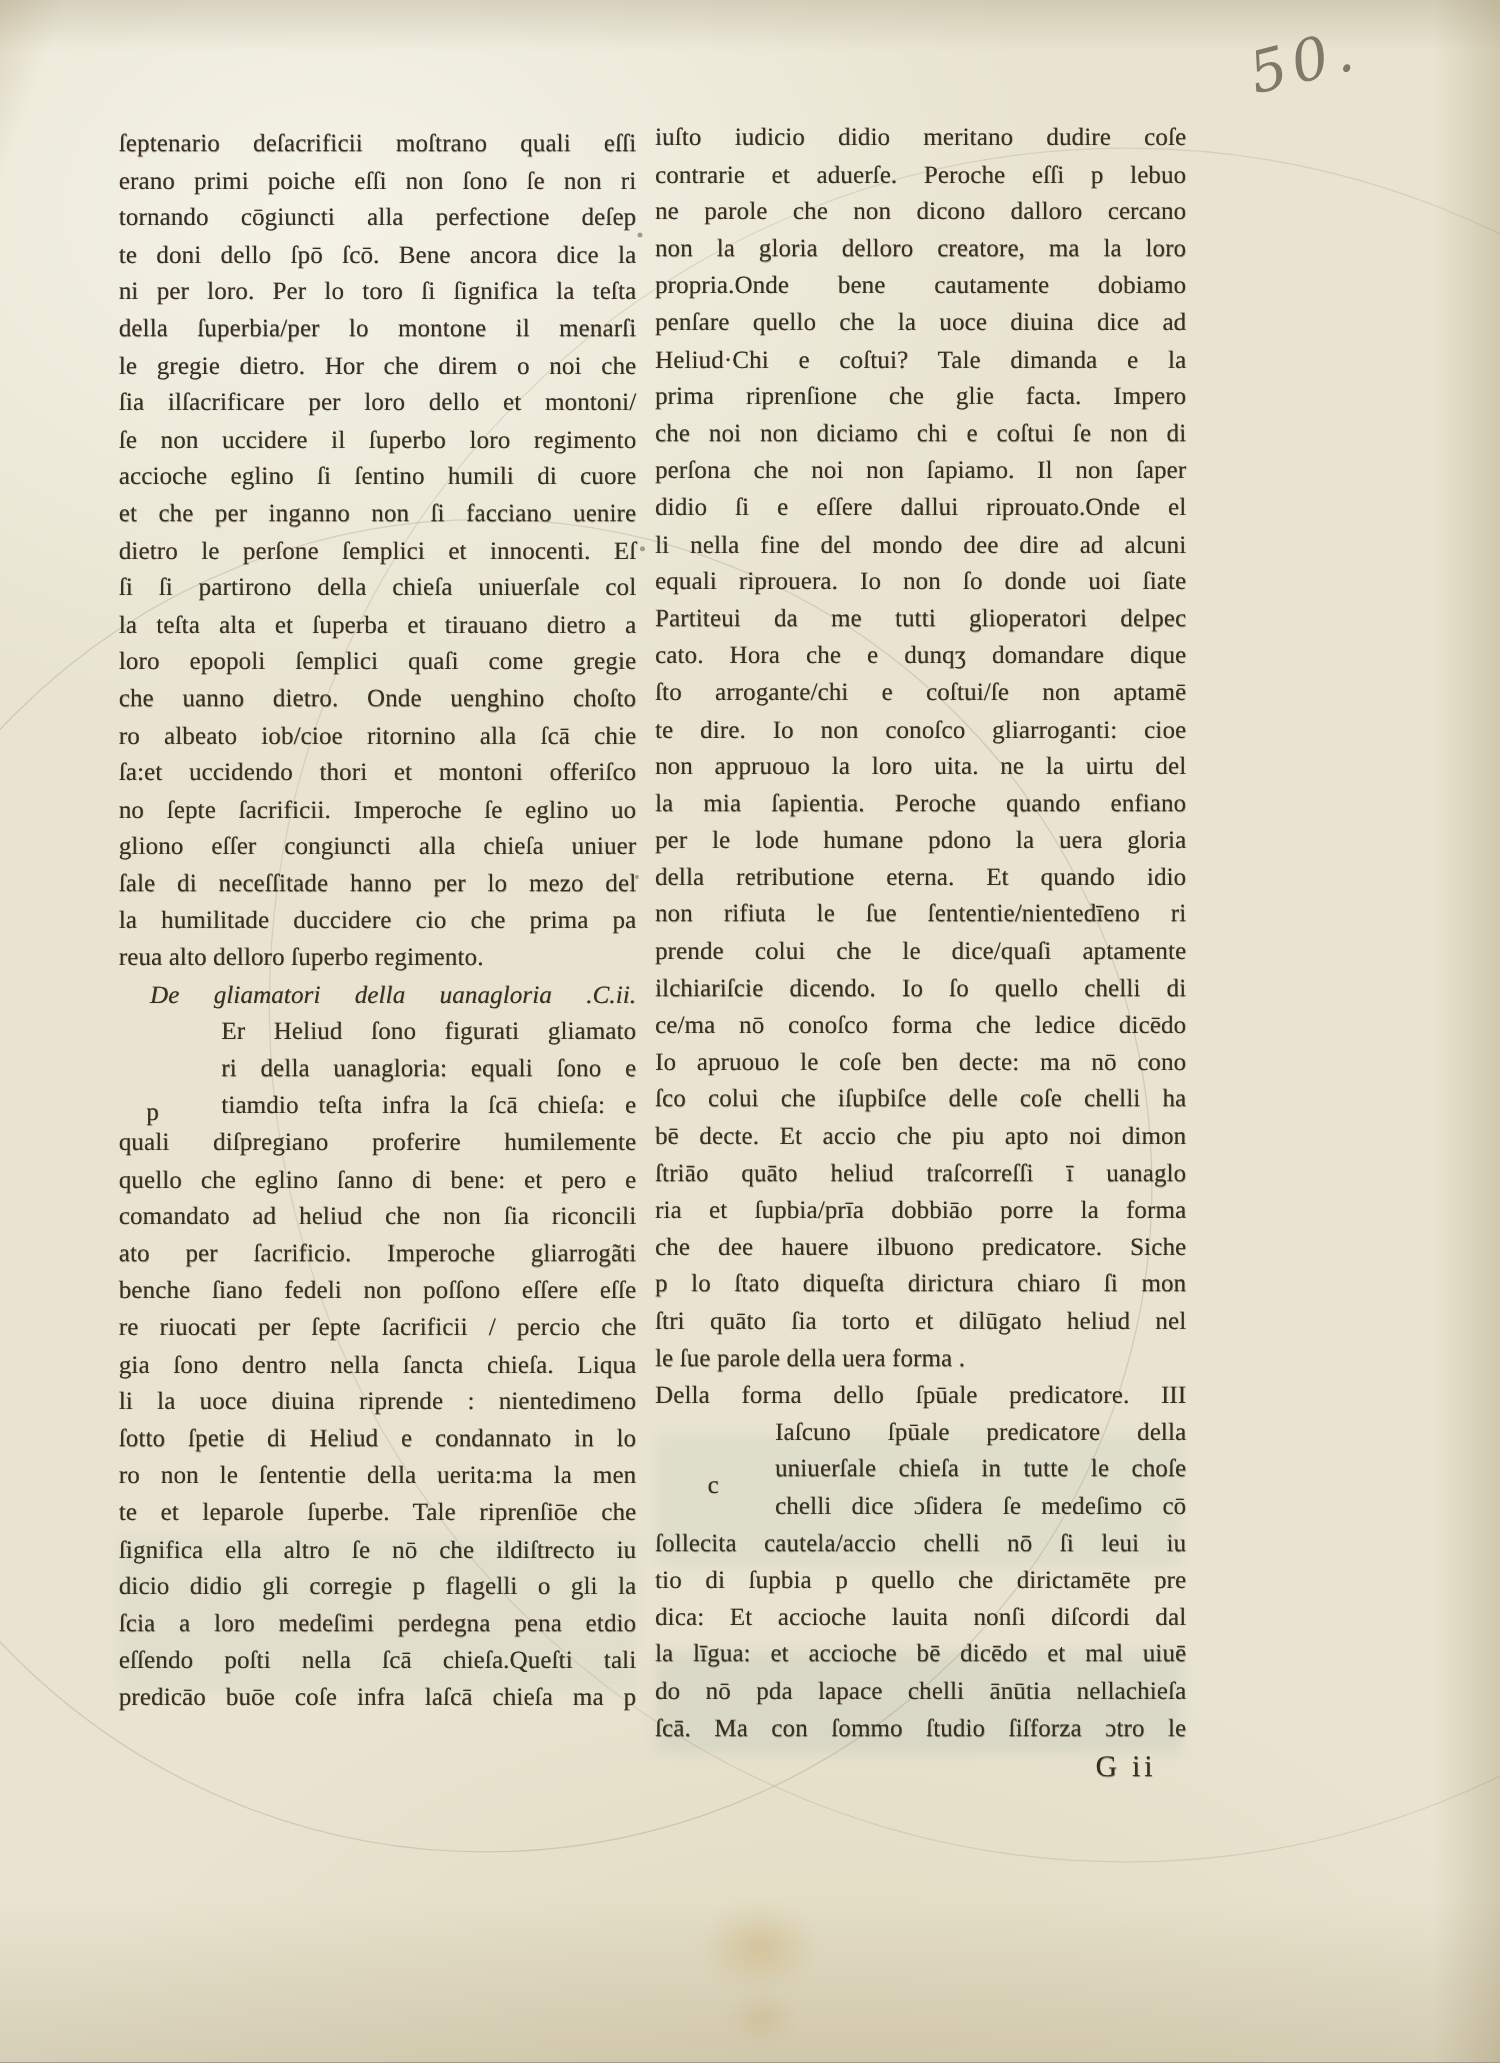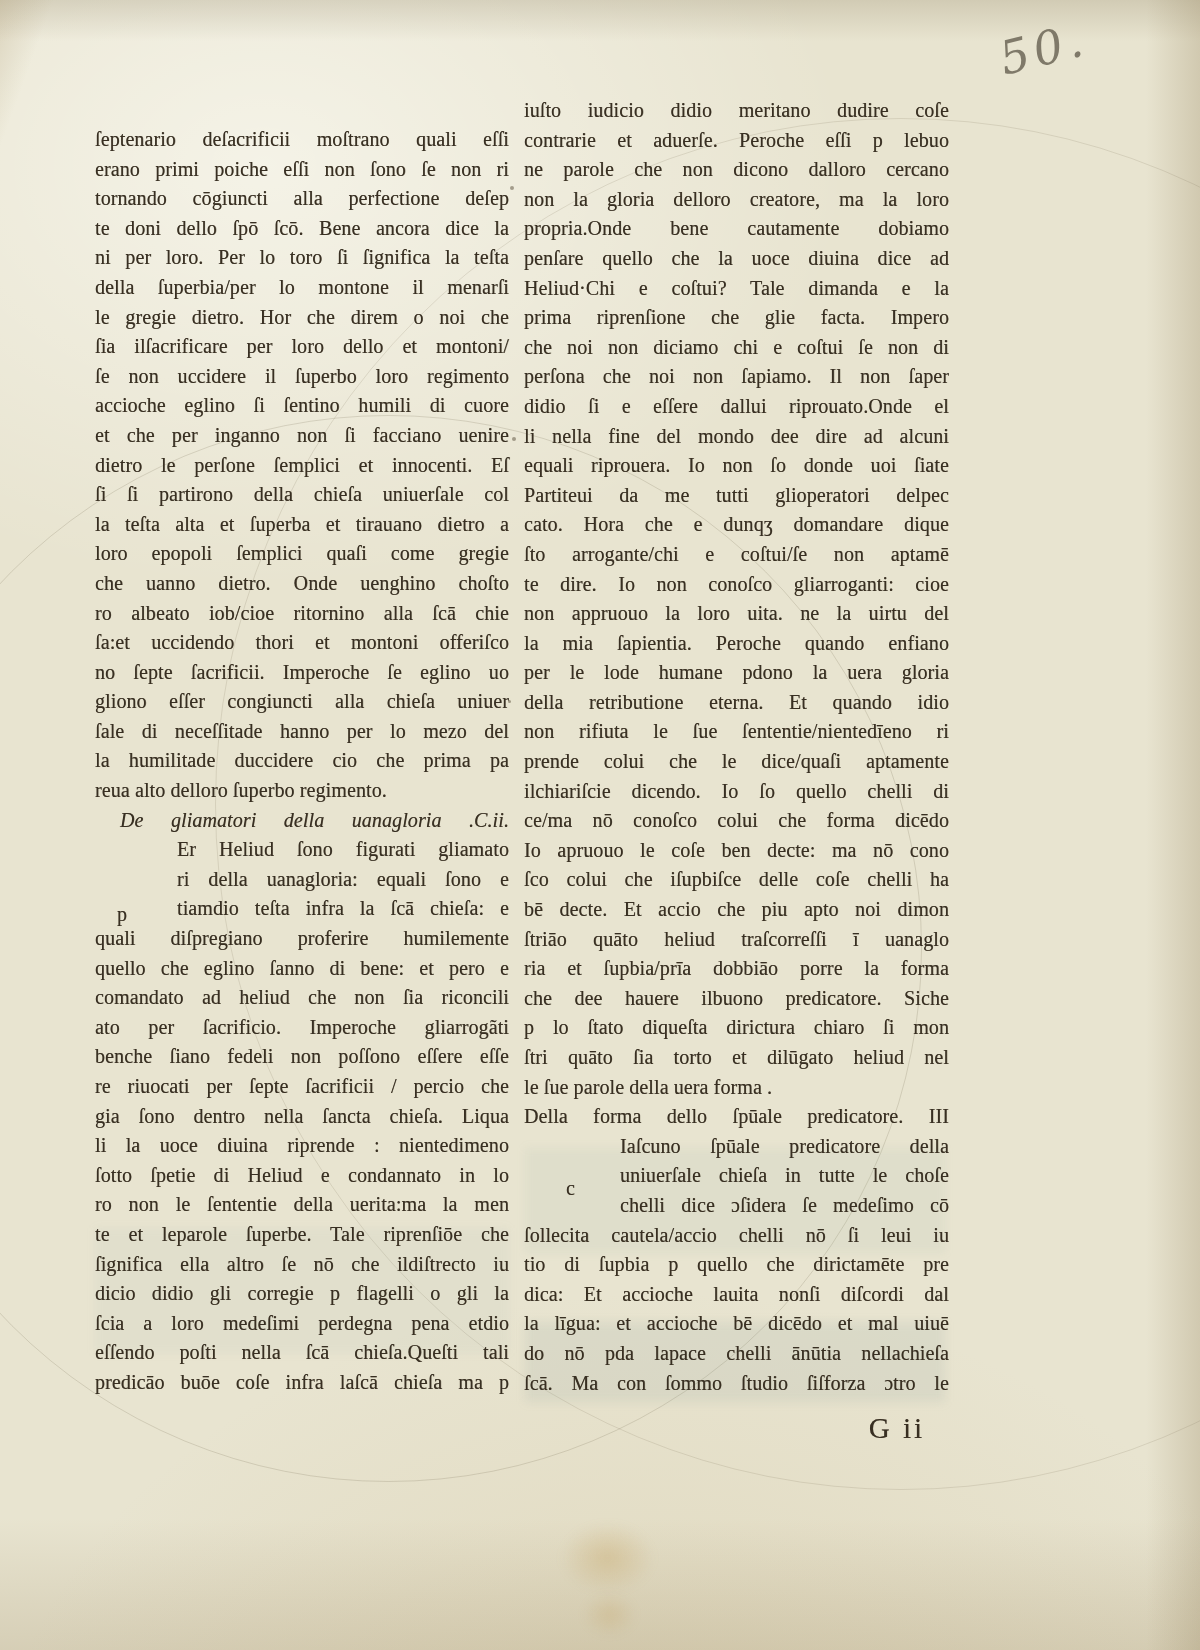"ſeptenario deſacrificii moſtrano quali" .col-left { margin-top: 24px -> none }
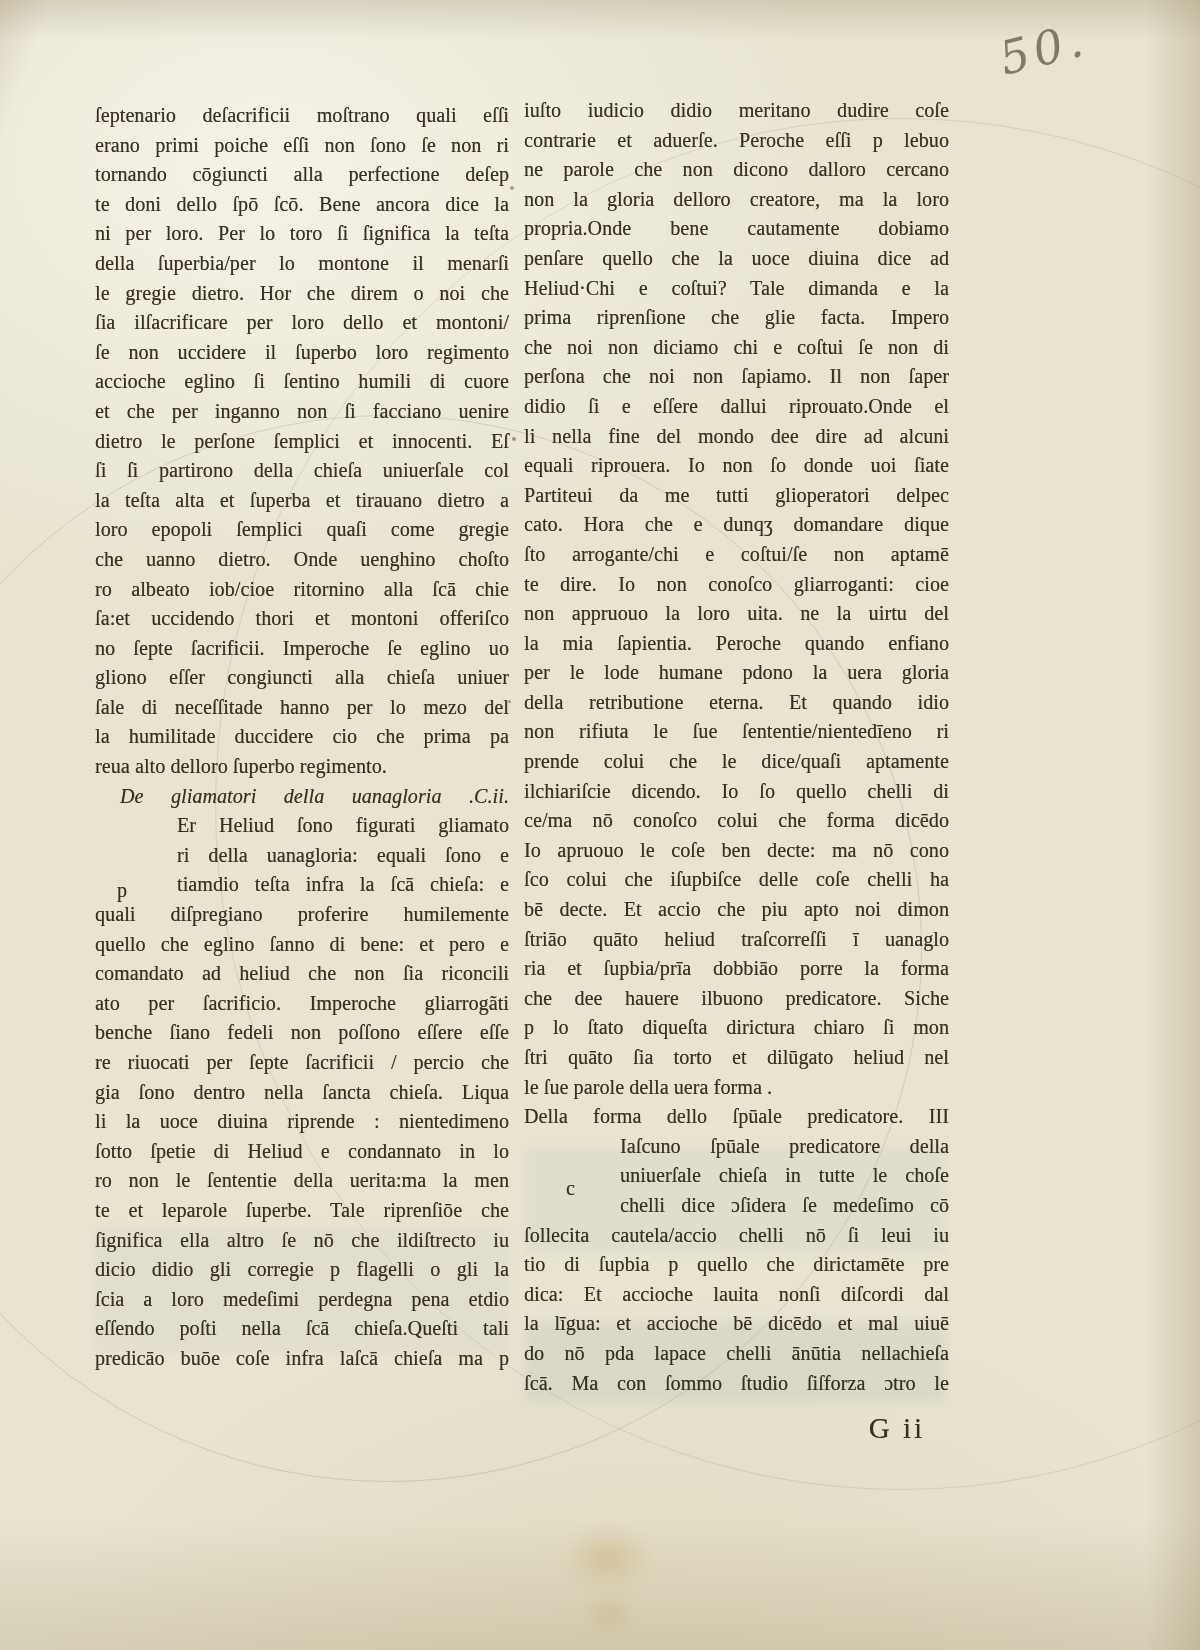"ce/ma nō conoſco colui che" div.line { text: colui che forma -> forma che ledice }
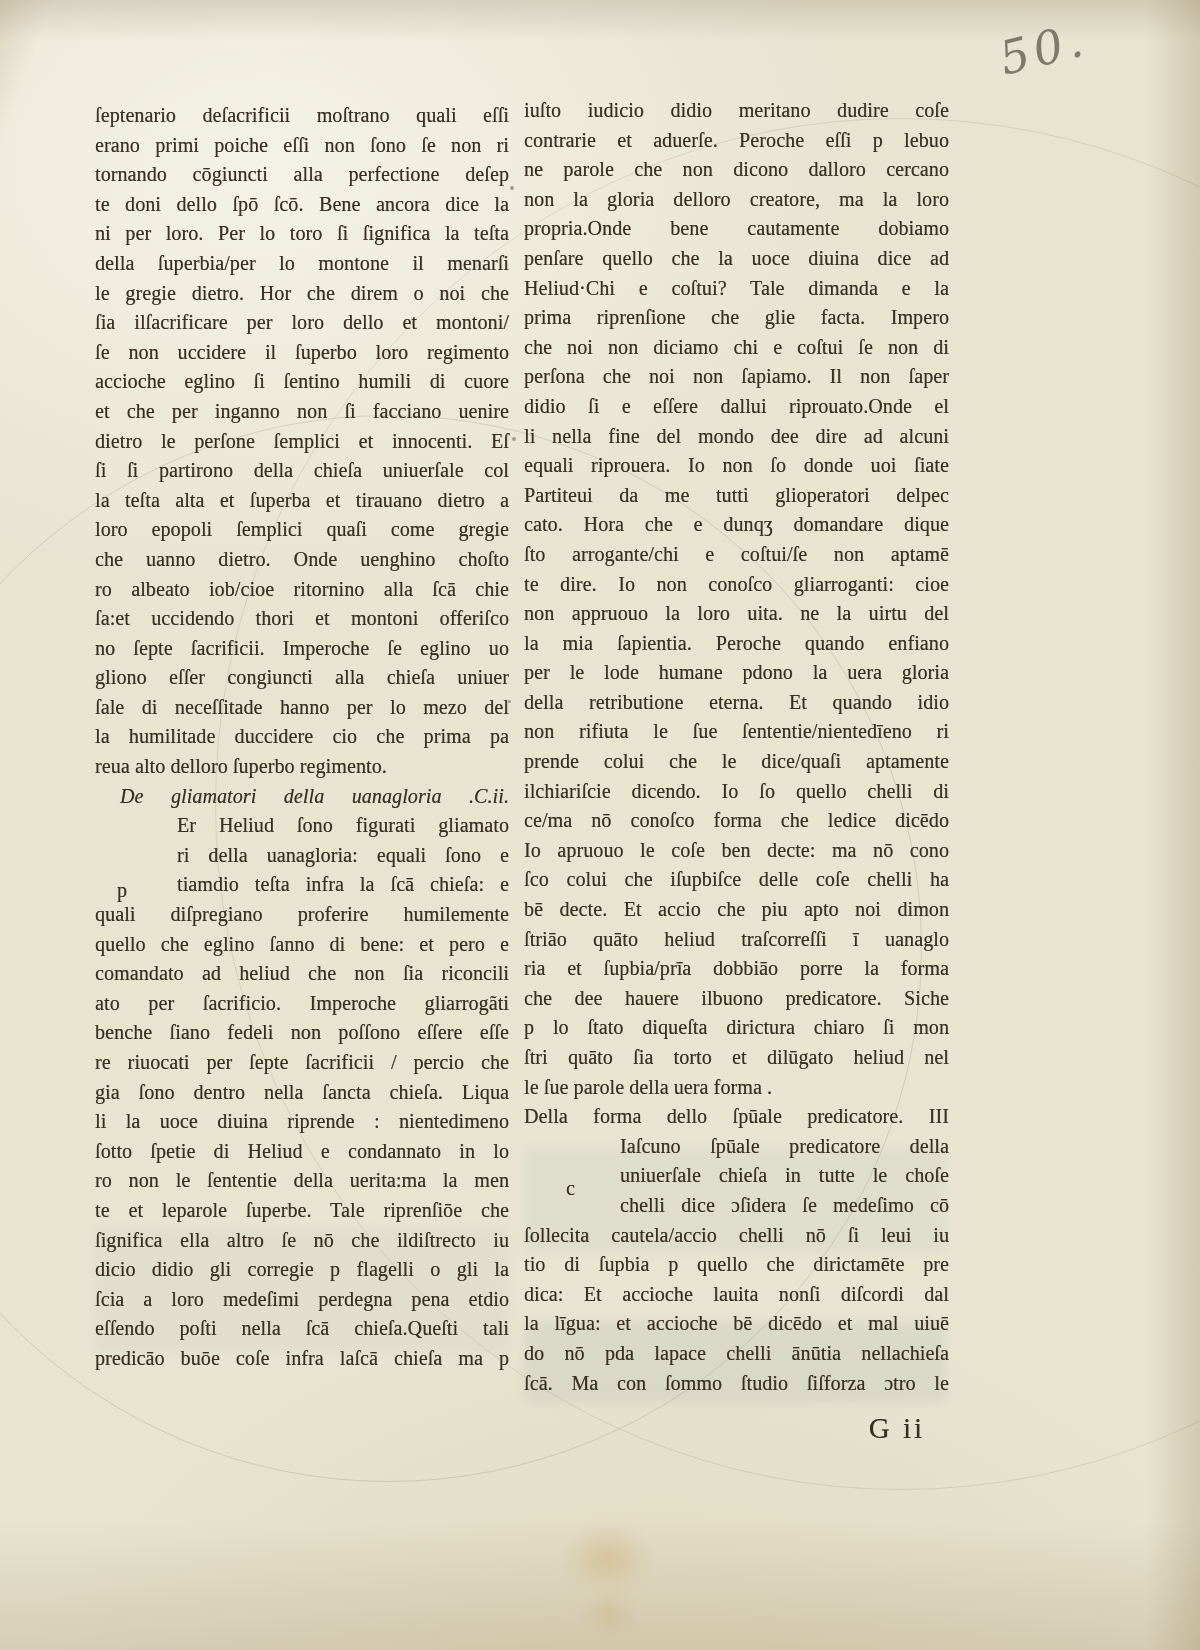"G ii" .signature { font-size: 29px -> 24px; margin-top: 16px -> 2px }
